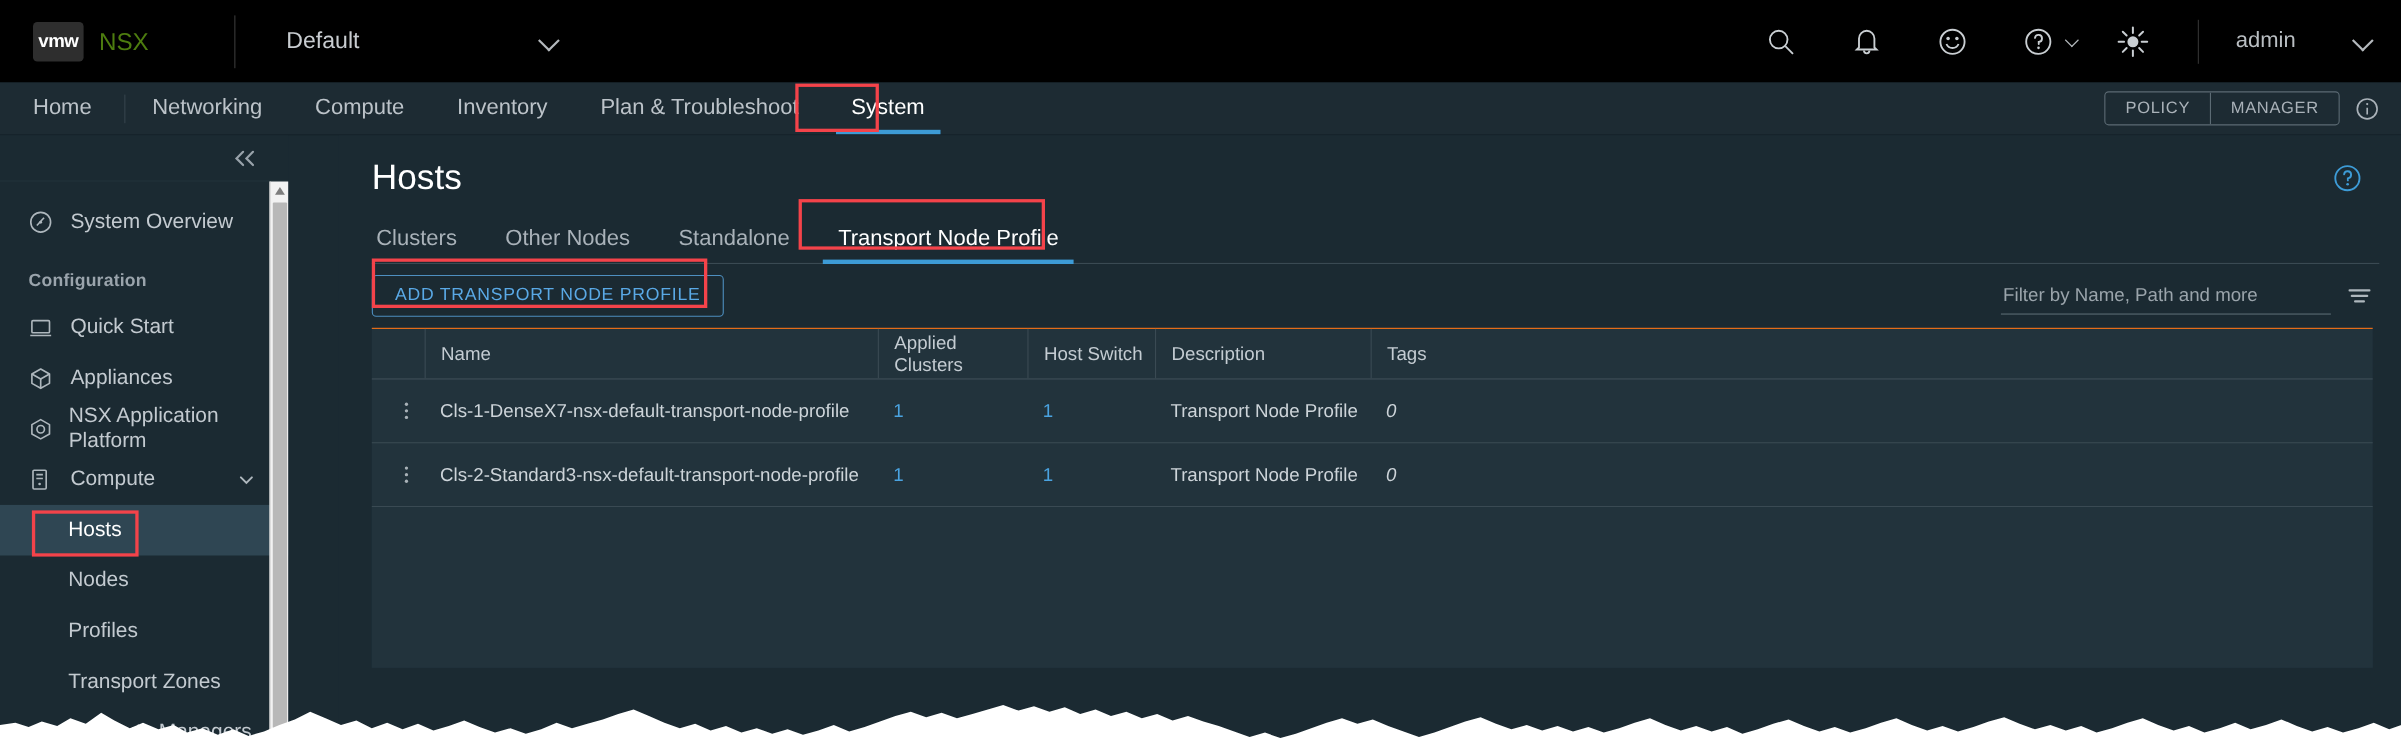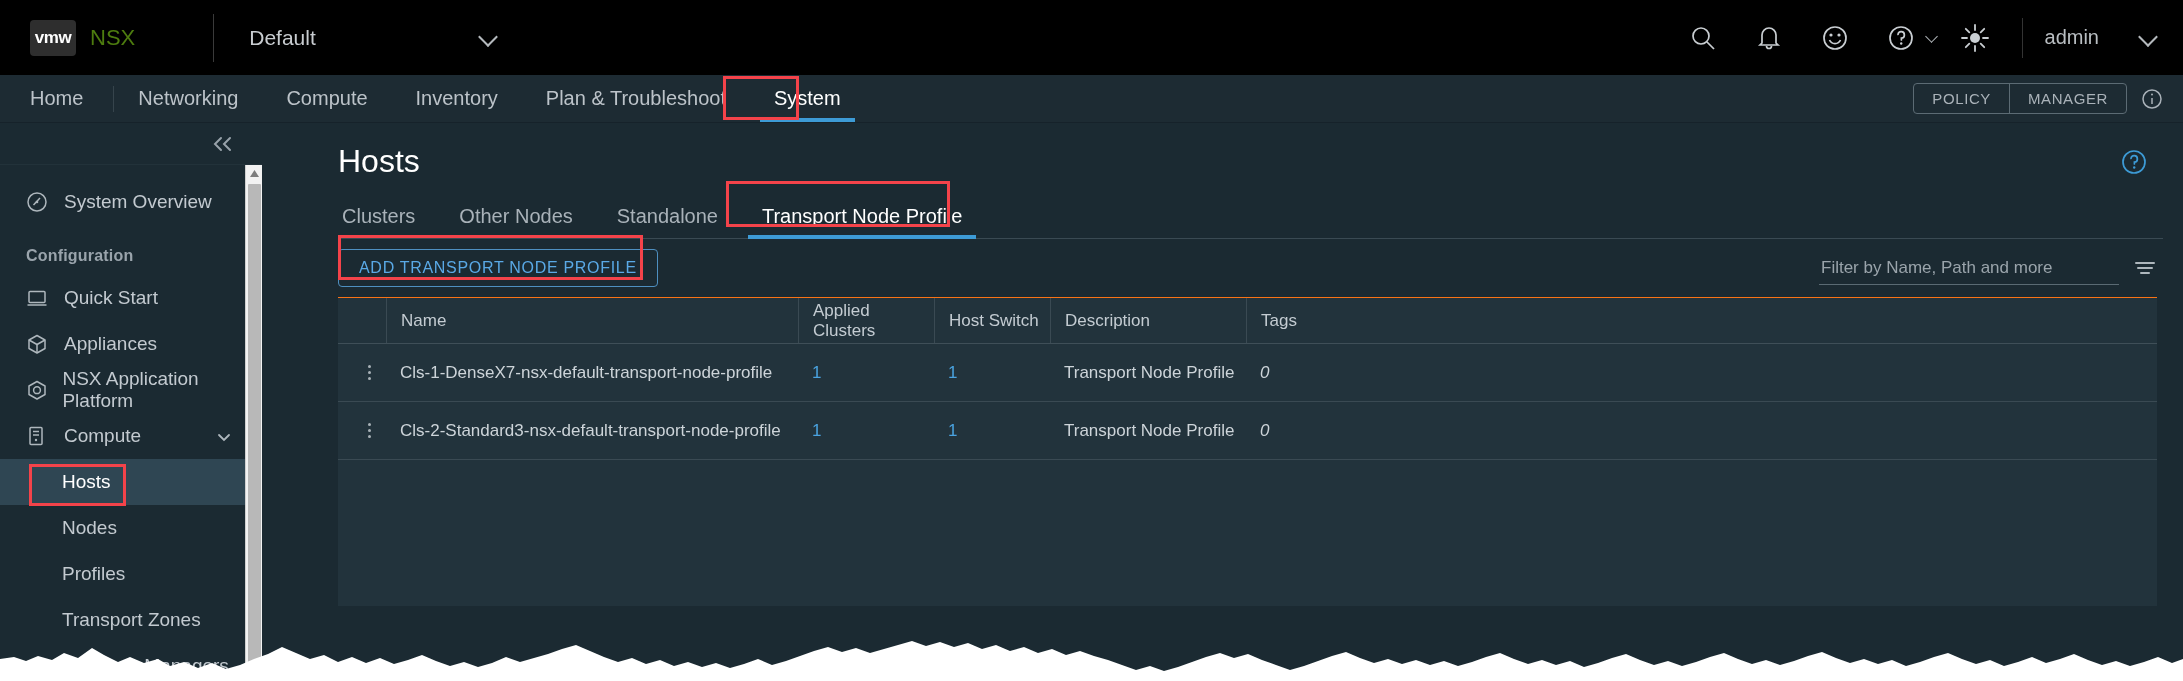"Default" .ws-select { margin-left: 35px -> 46px }
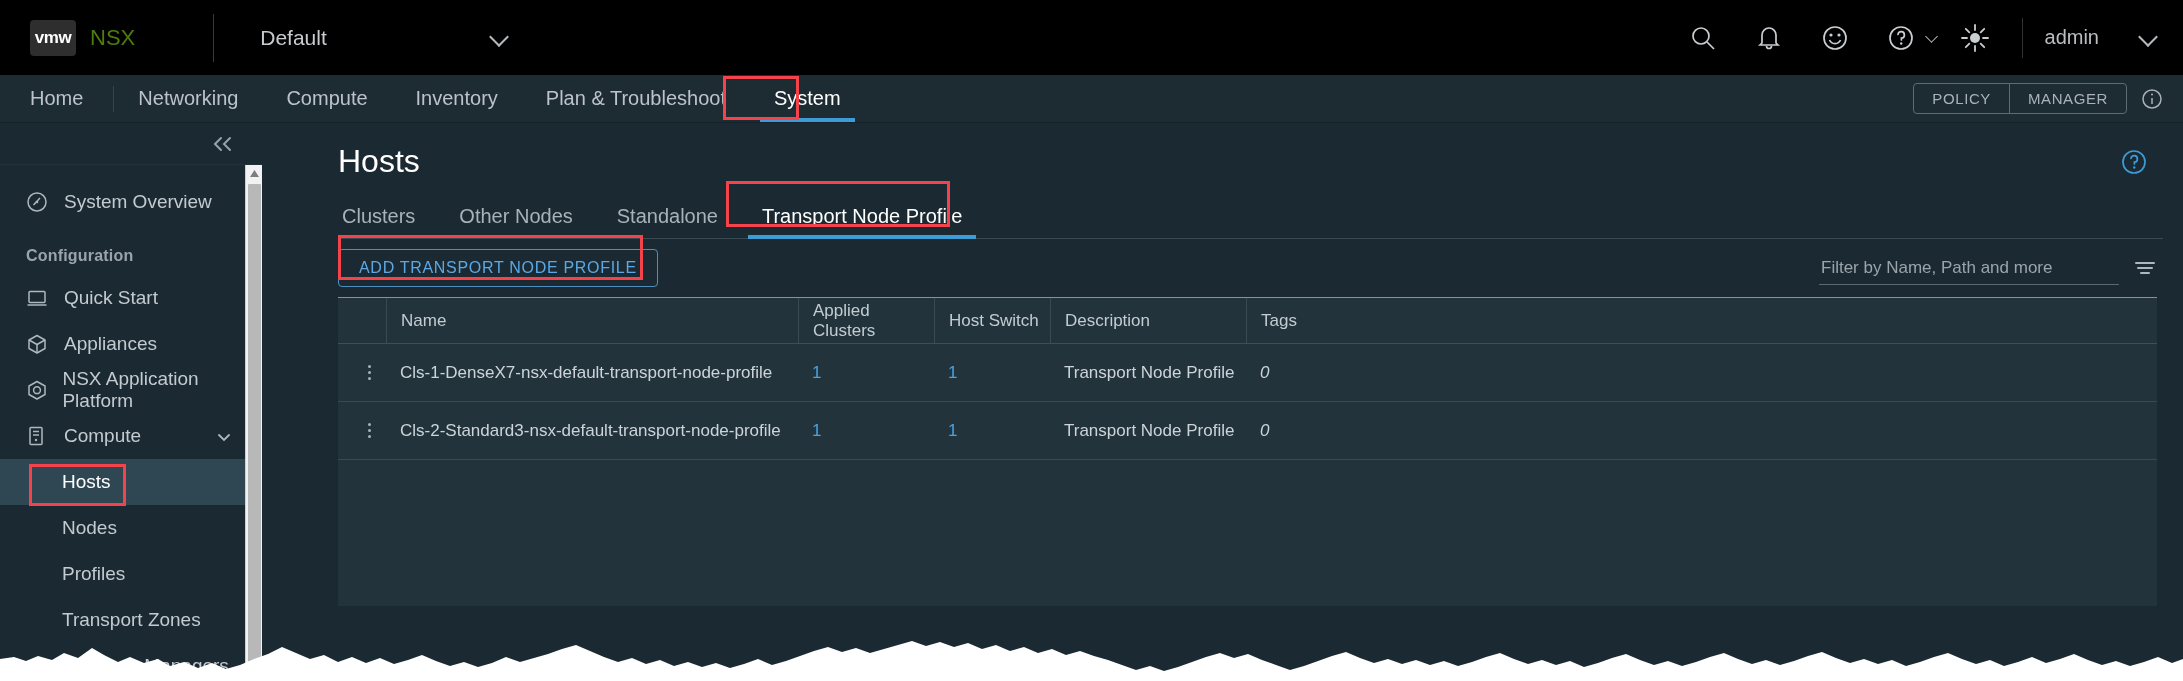"admin" .topbar-right { gap: 4px -> 16px }
